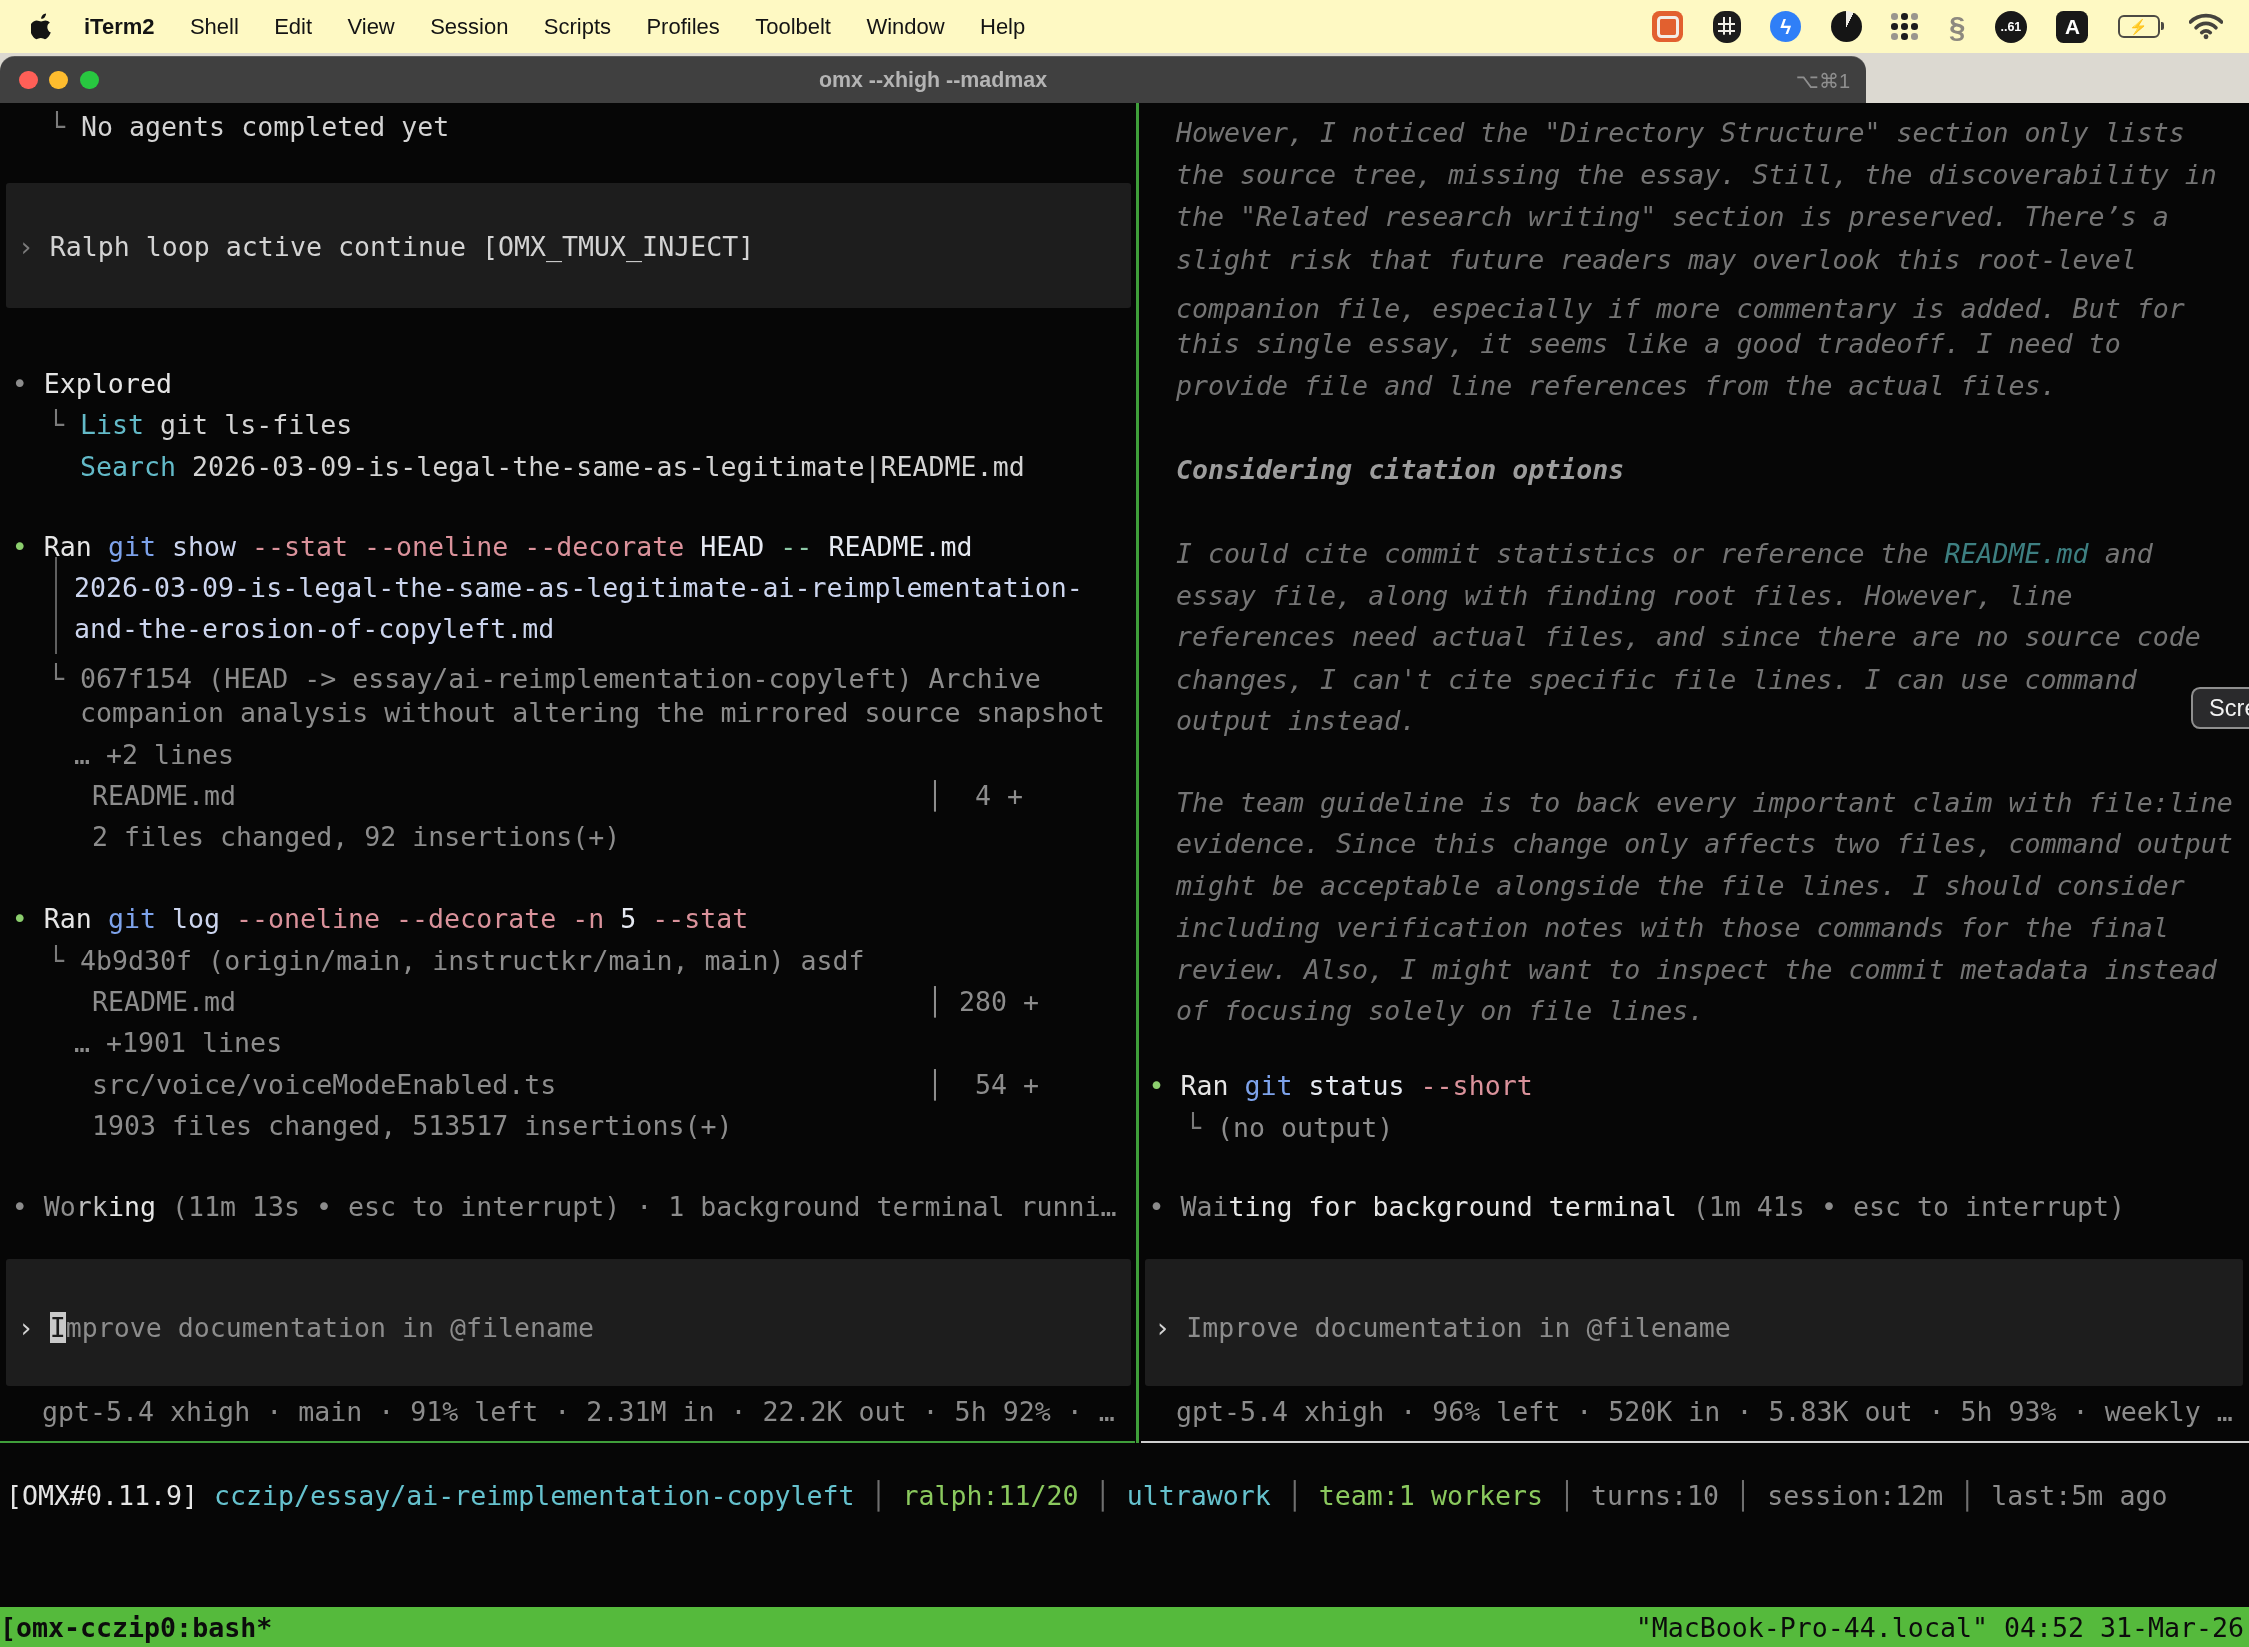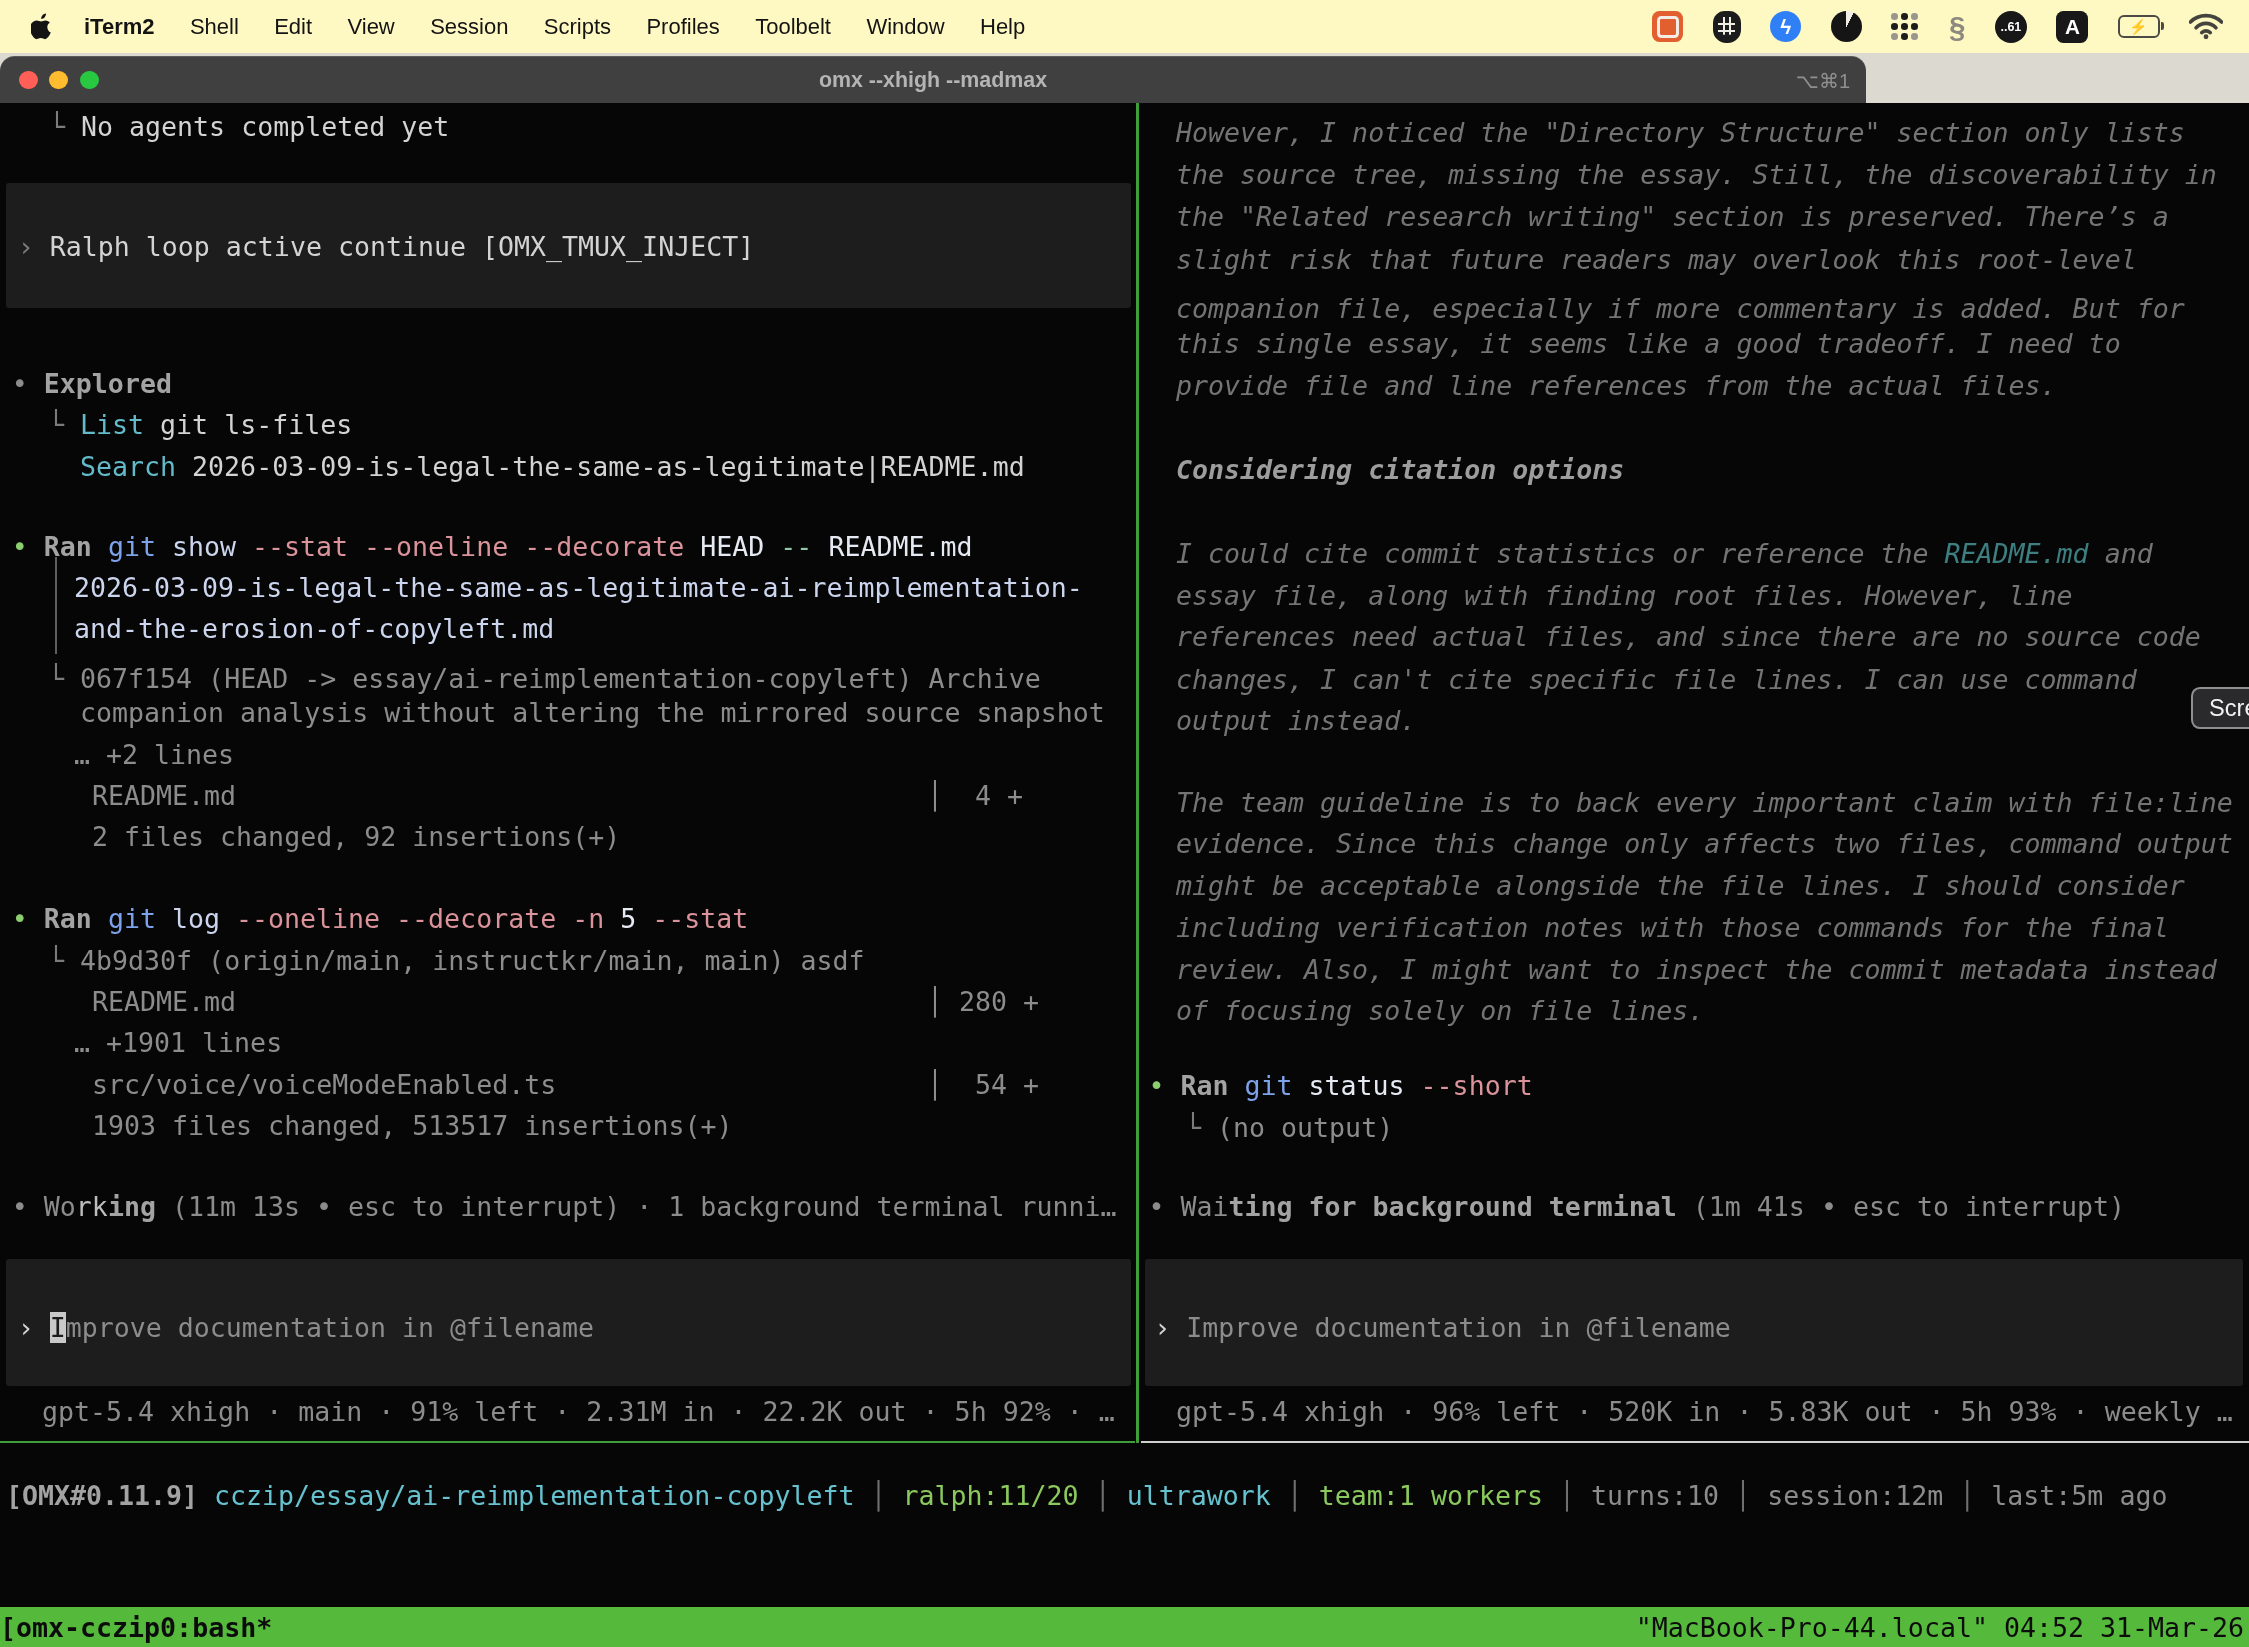"Explored" .c-white { color: #a3a3a3 -> #e5e5e5; font-weight: bold -> normal }
